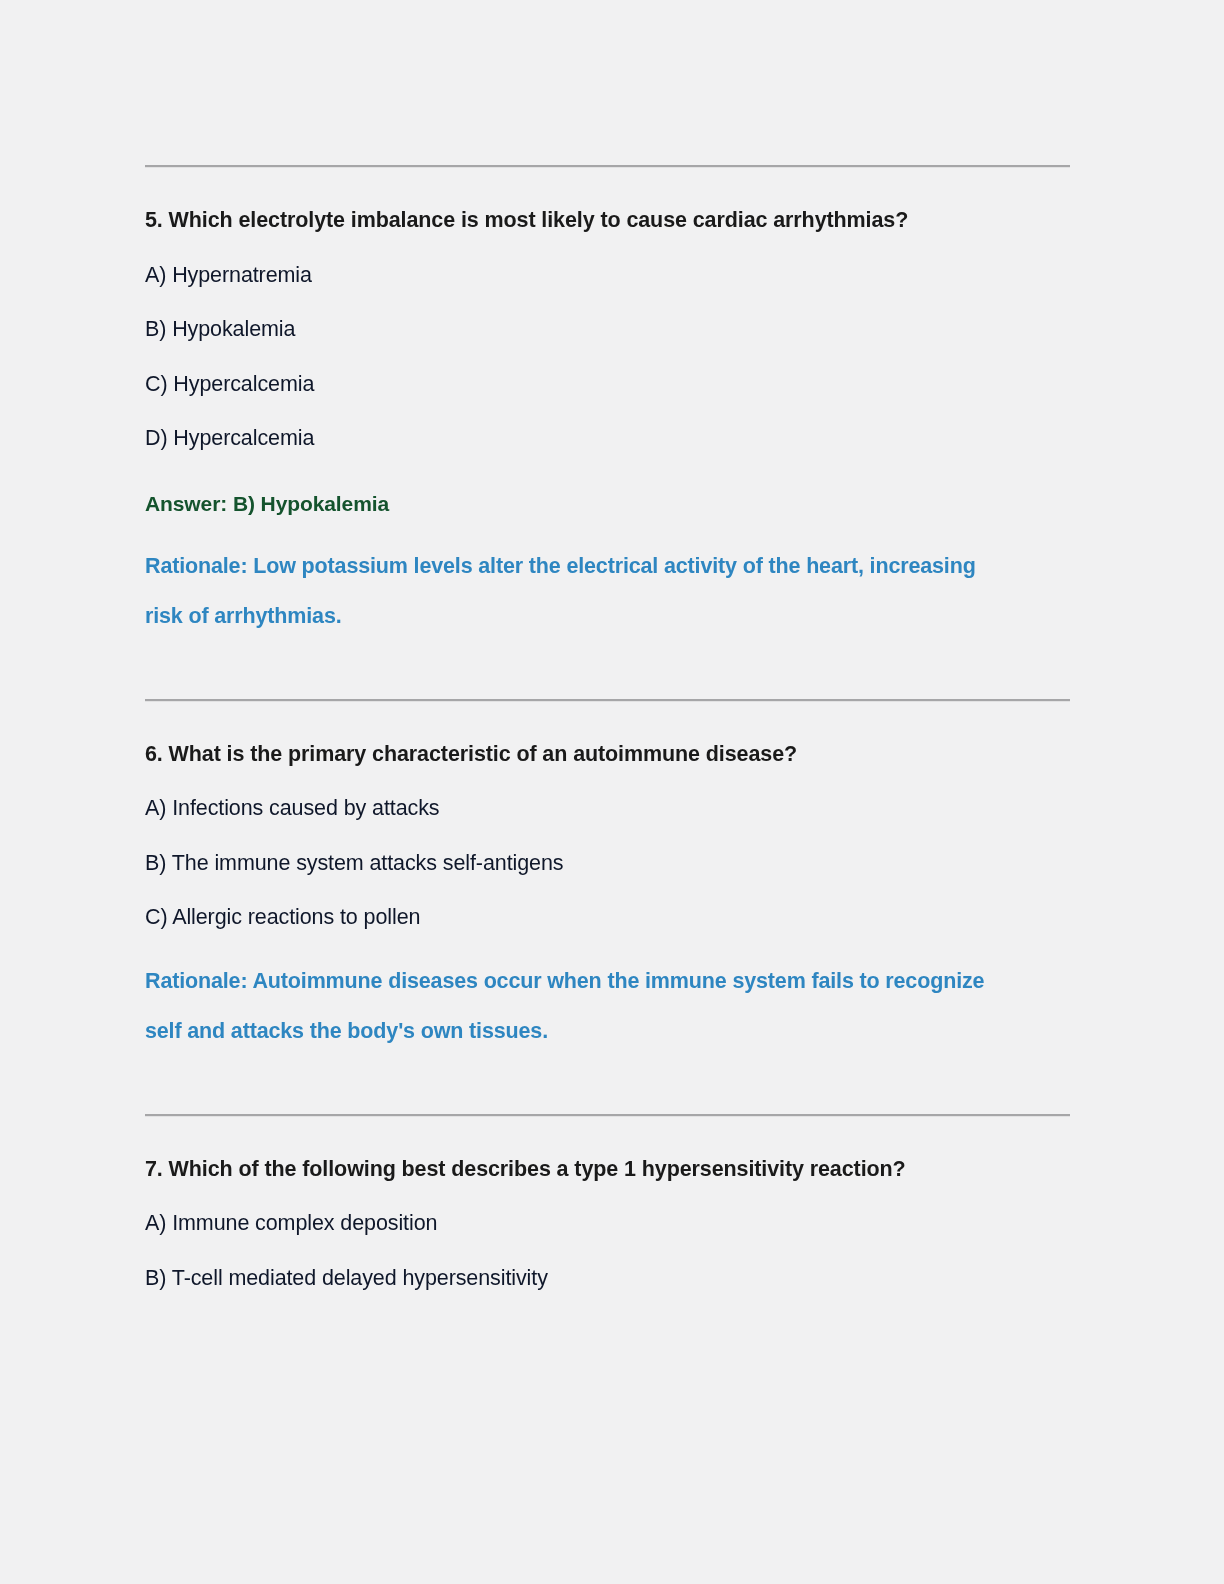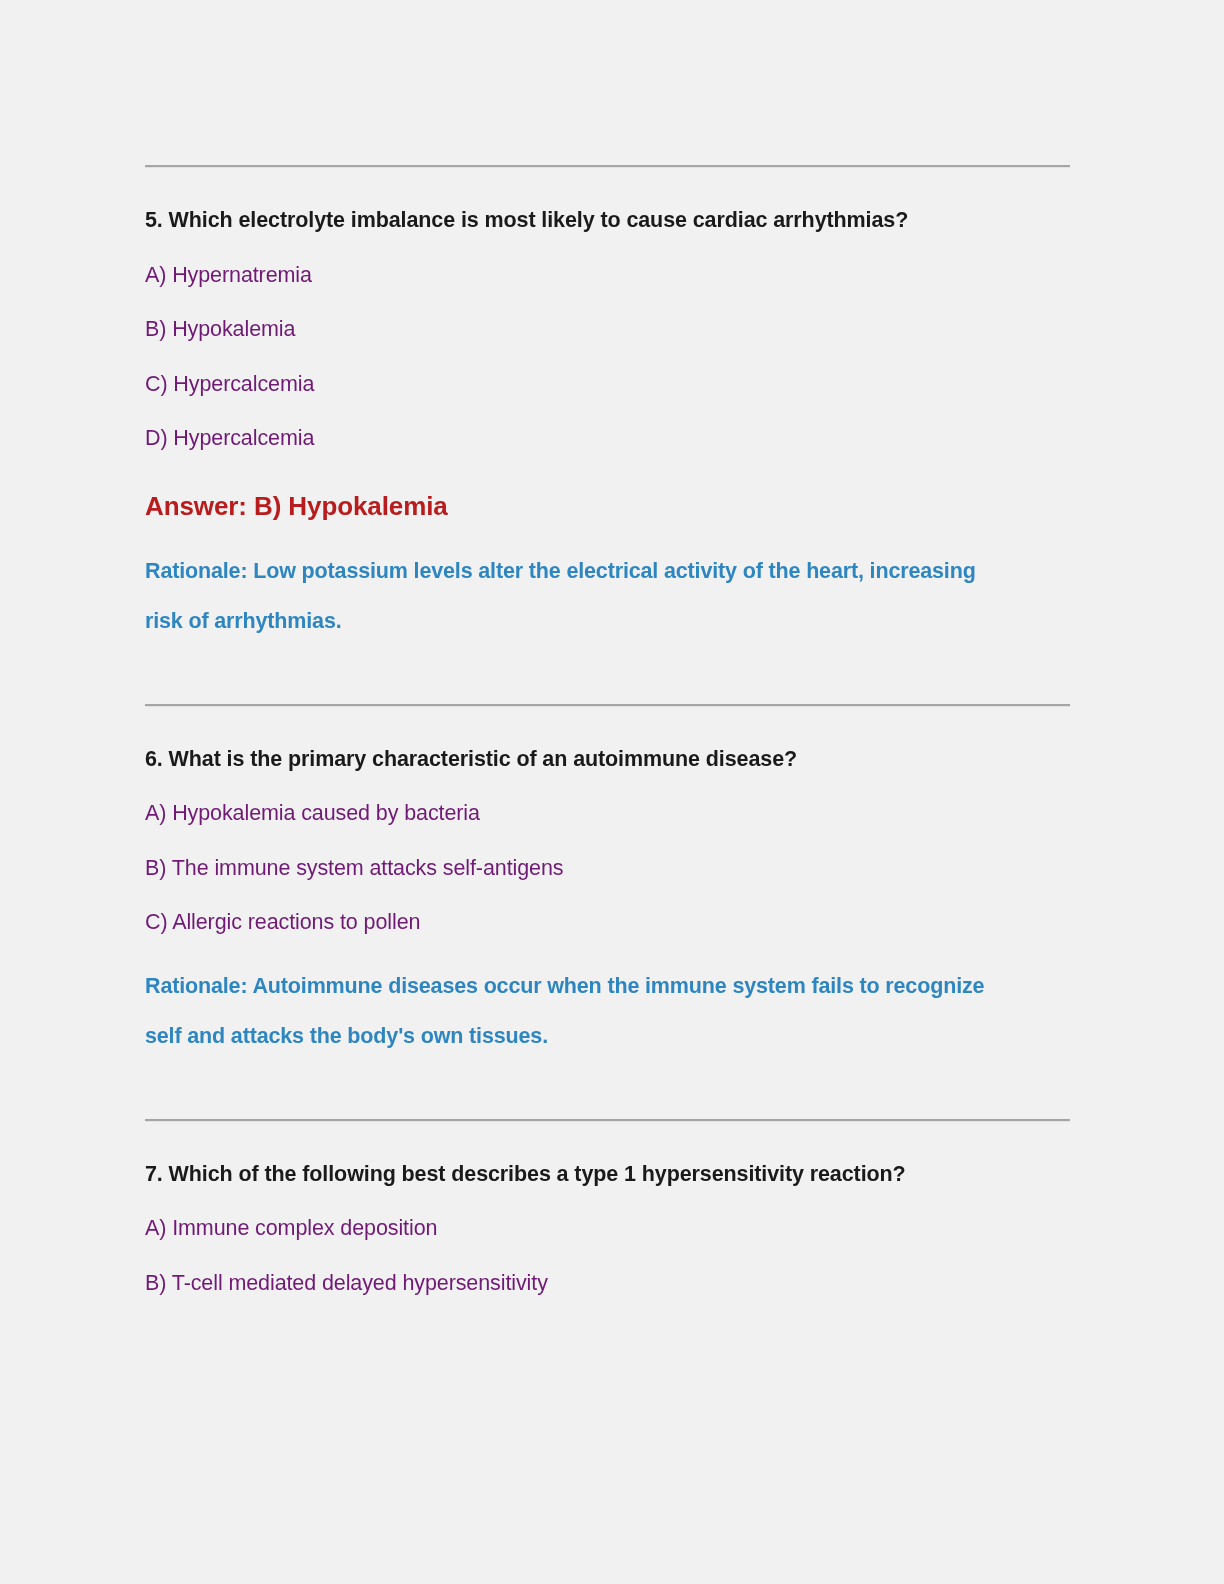"A) Hypernatremia" .option { color: #701a75 -> #0f172a }
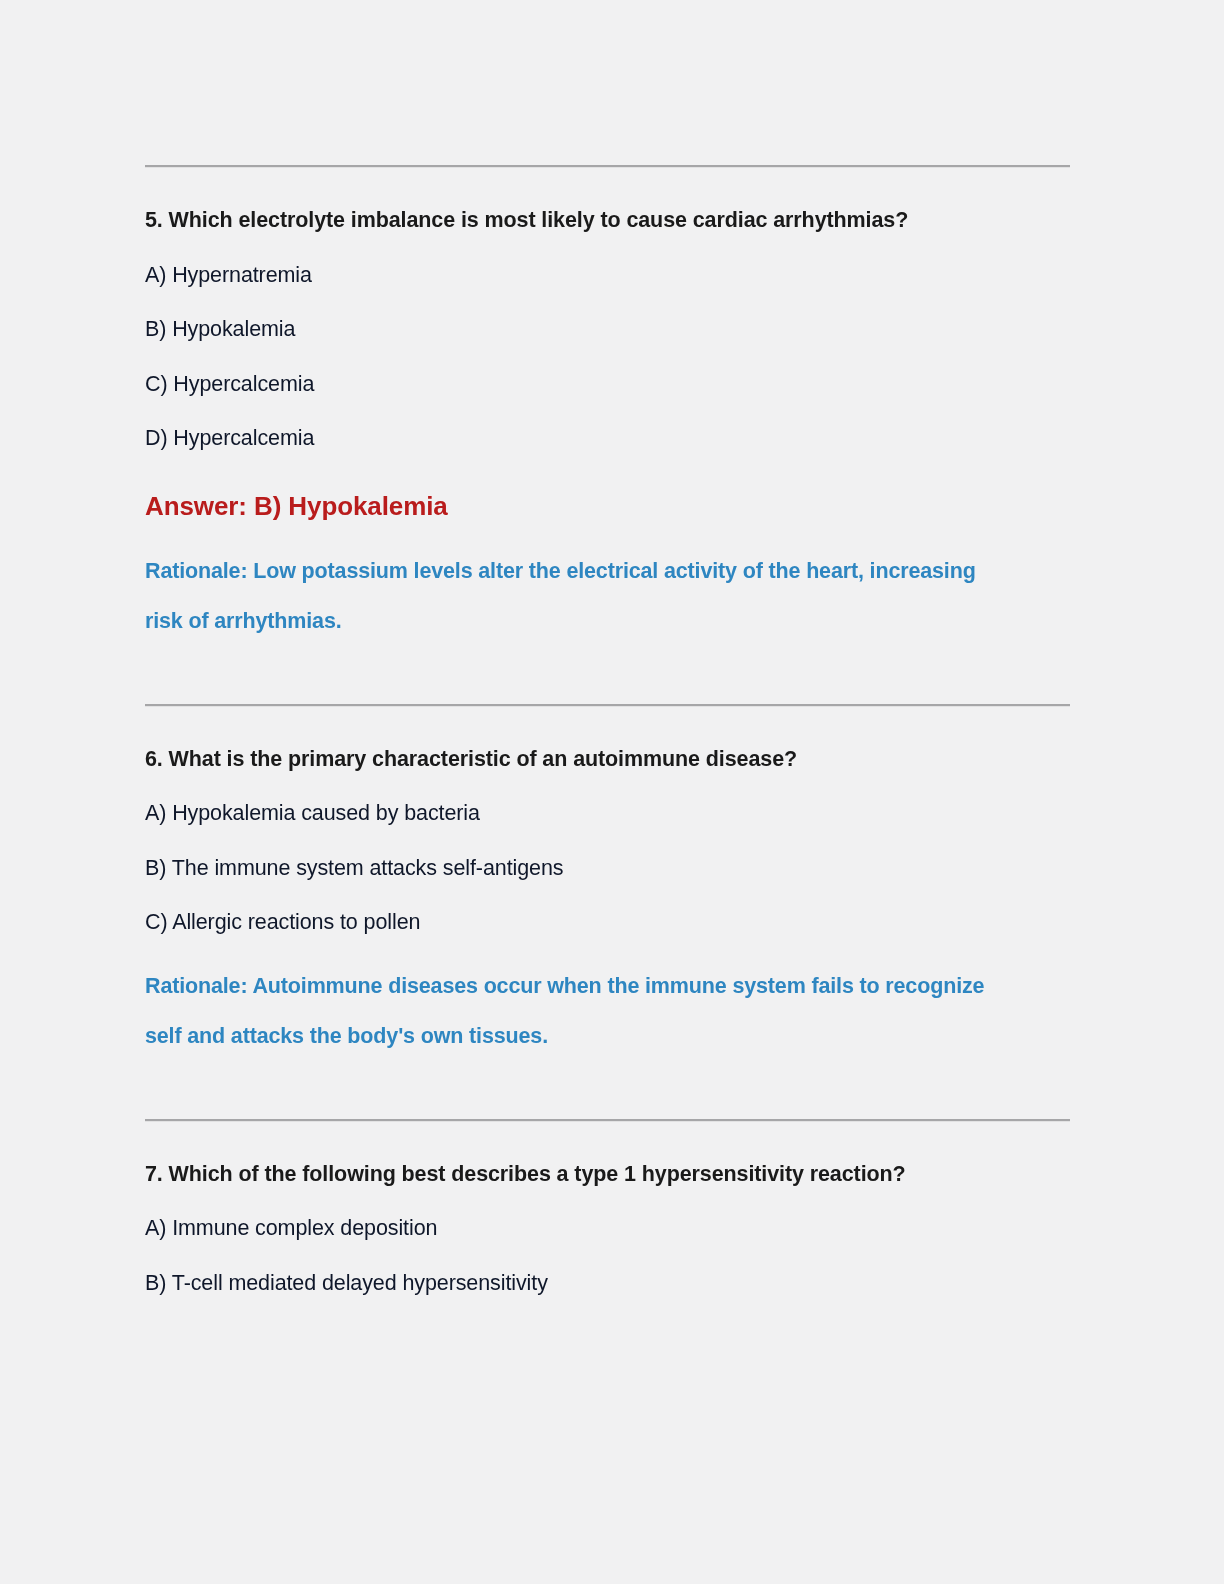"Answer: B) Hypokalemia" .answer { color: #b91c1c -> #14532d; font-size: 26px -> 21px }
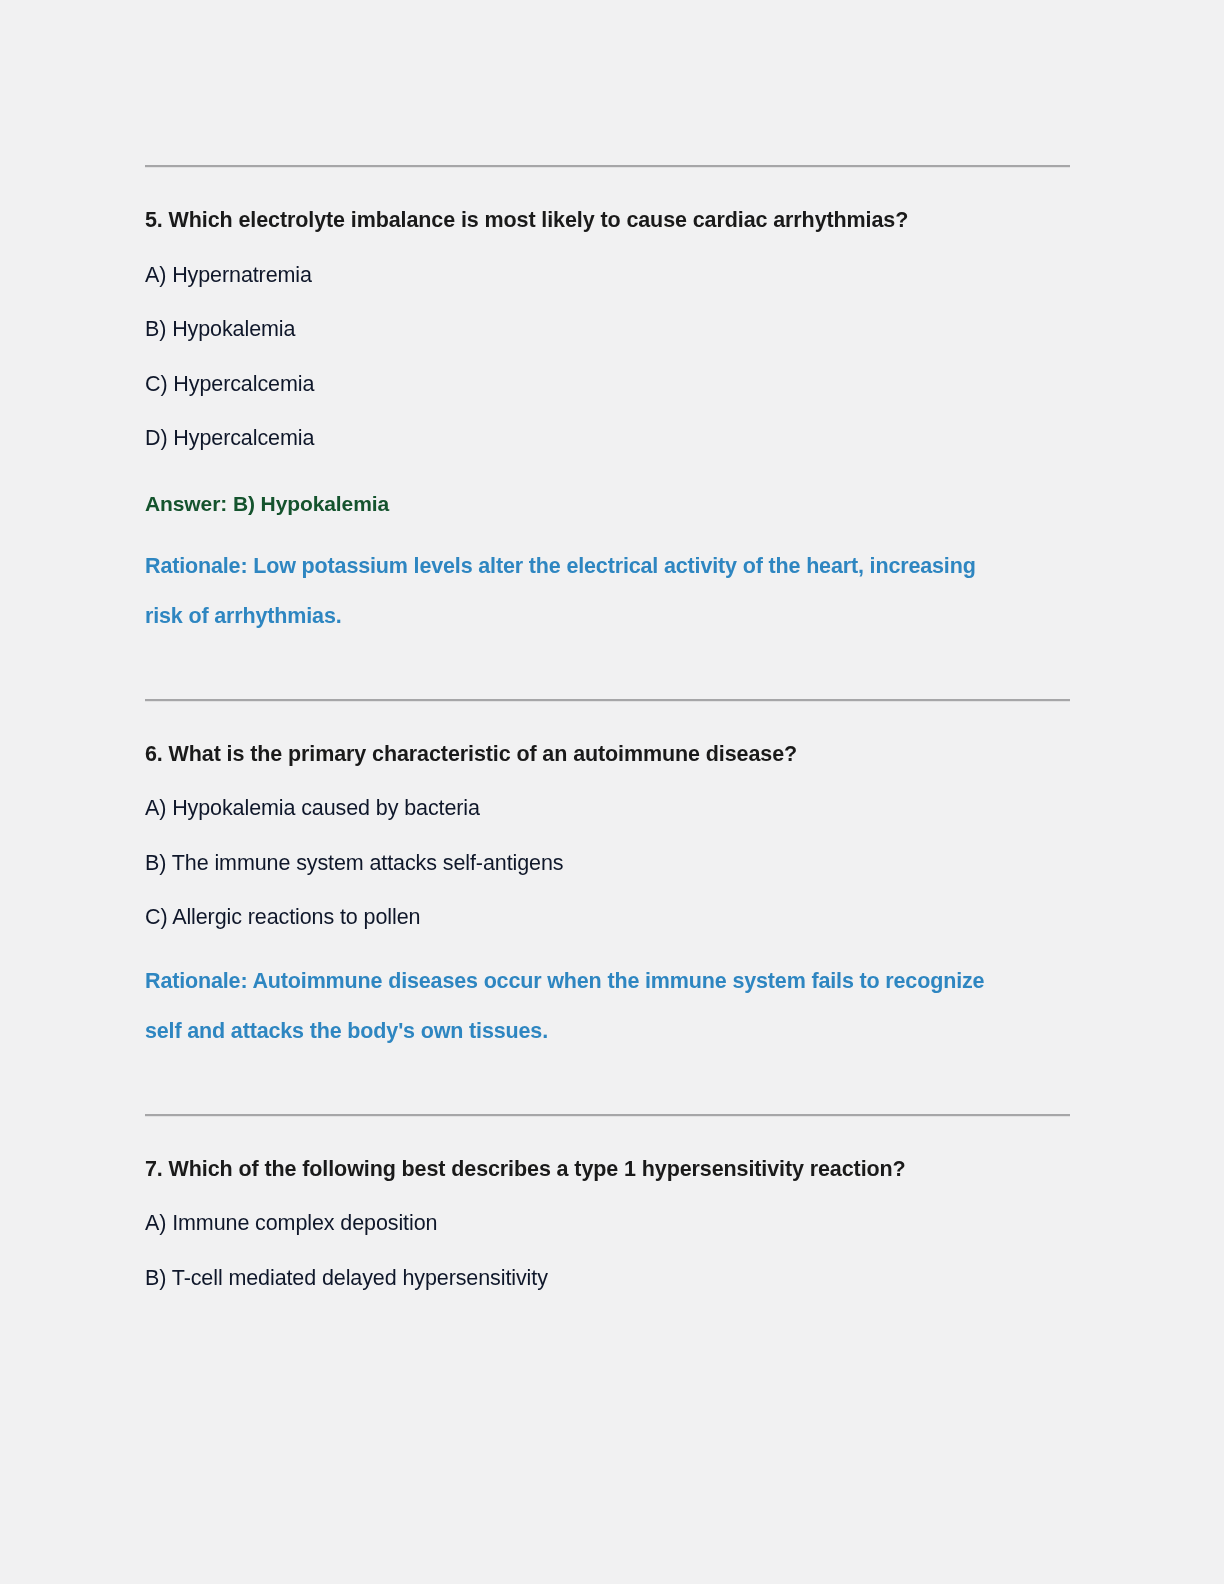"A) Hypokalemia caused by bacteria" p.option { text: Hypokalemia caused by bacteria -> Infections caused by attacks }
